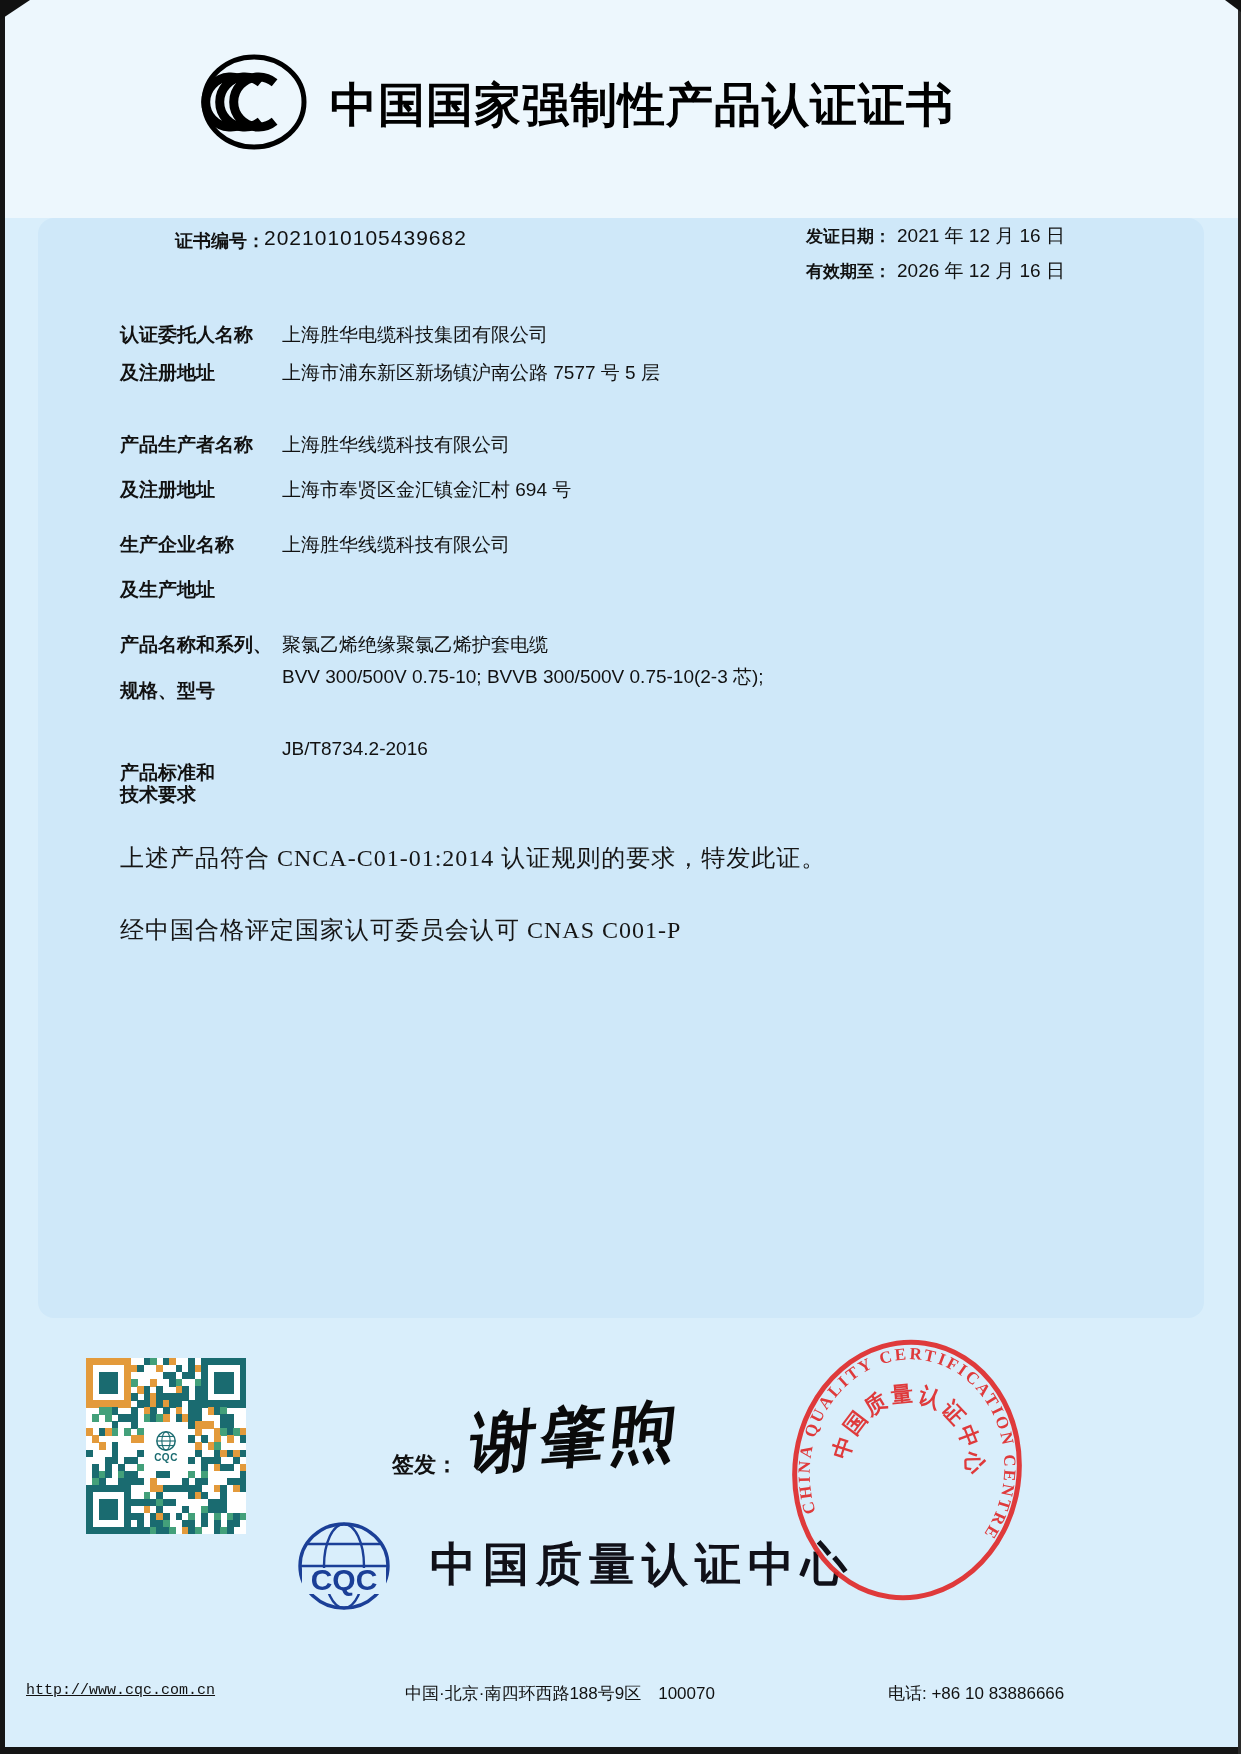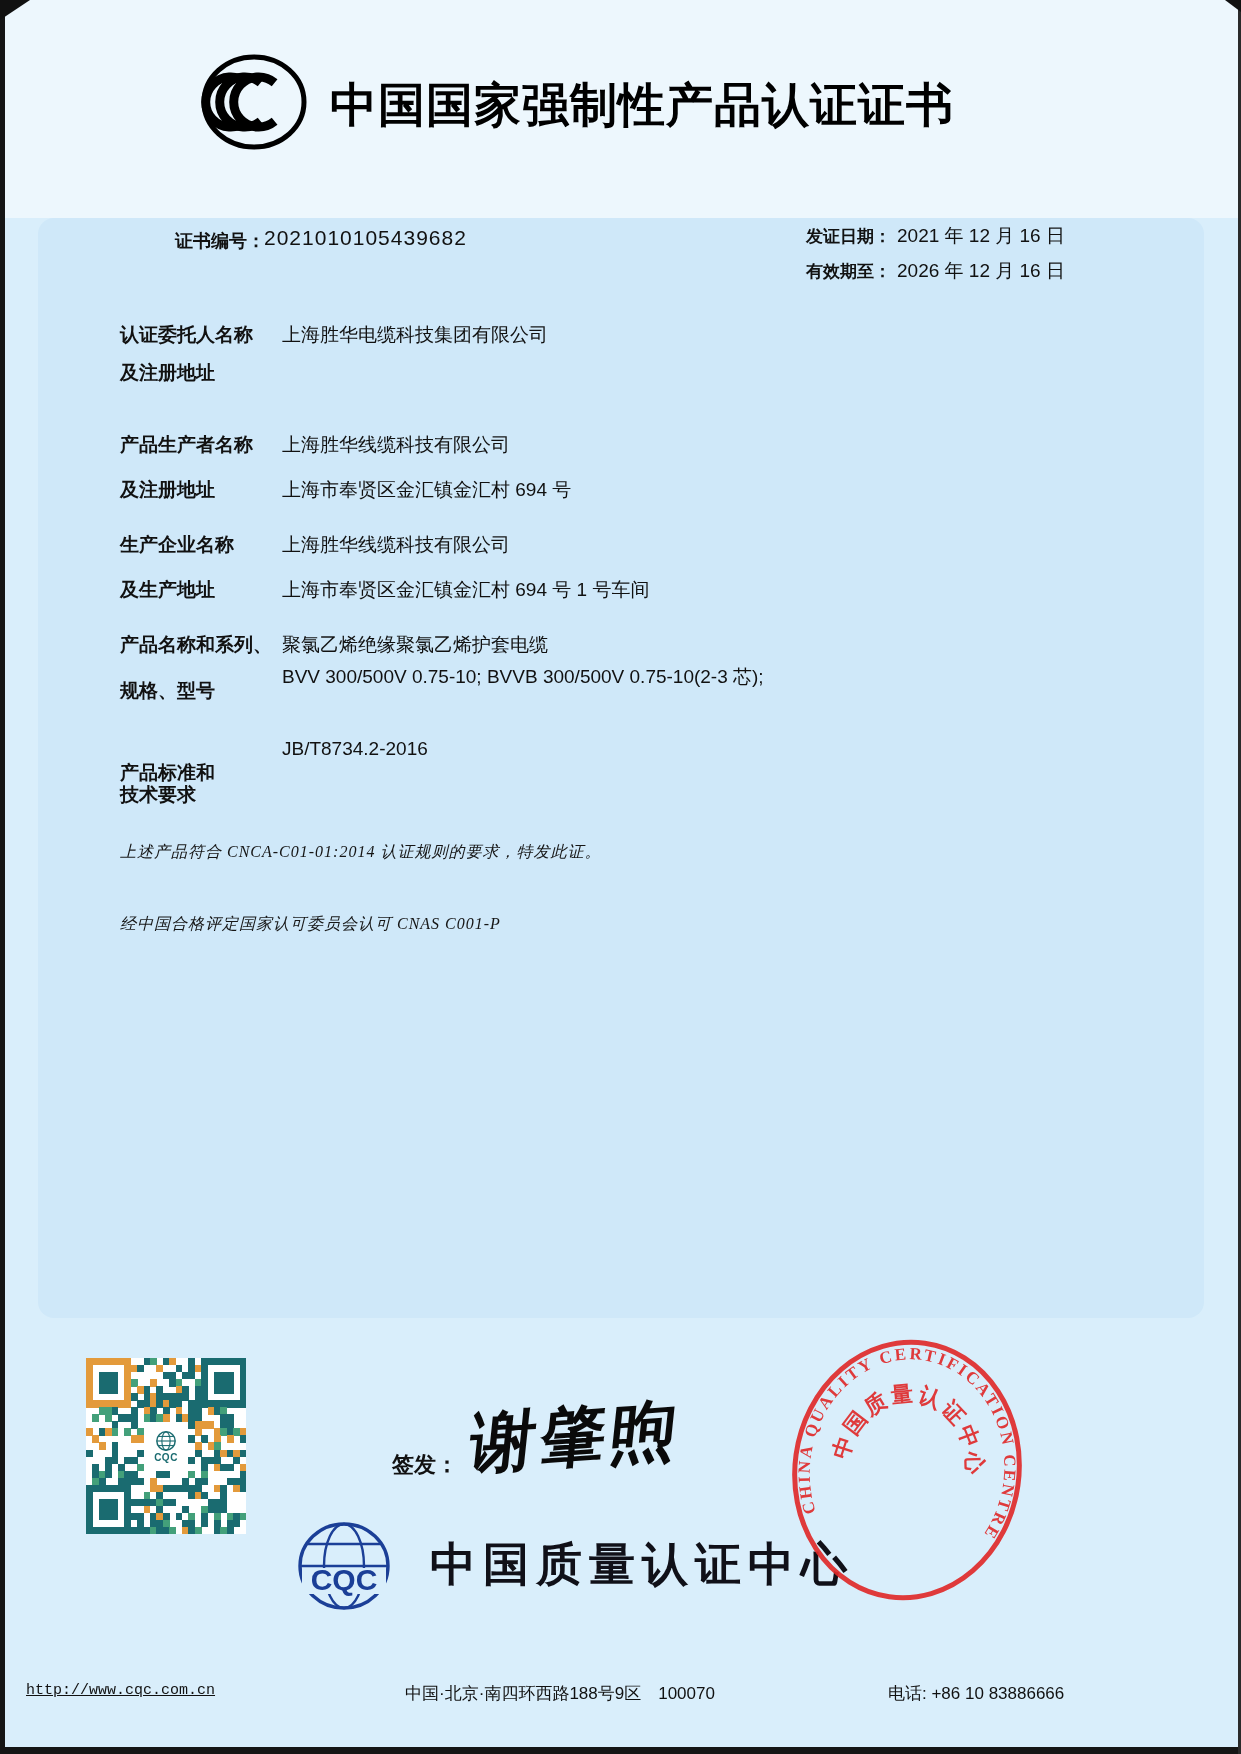"上海市浦东新区新场镇沪南公路 7577 号 5 层" div.fvalue { html: none -> <div>上海市浦东新区新场镇沪南公路 7577 号 5 层</div> }
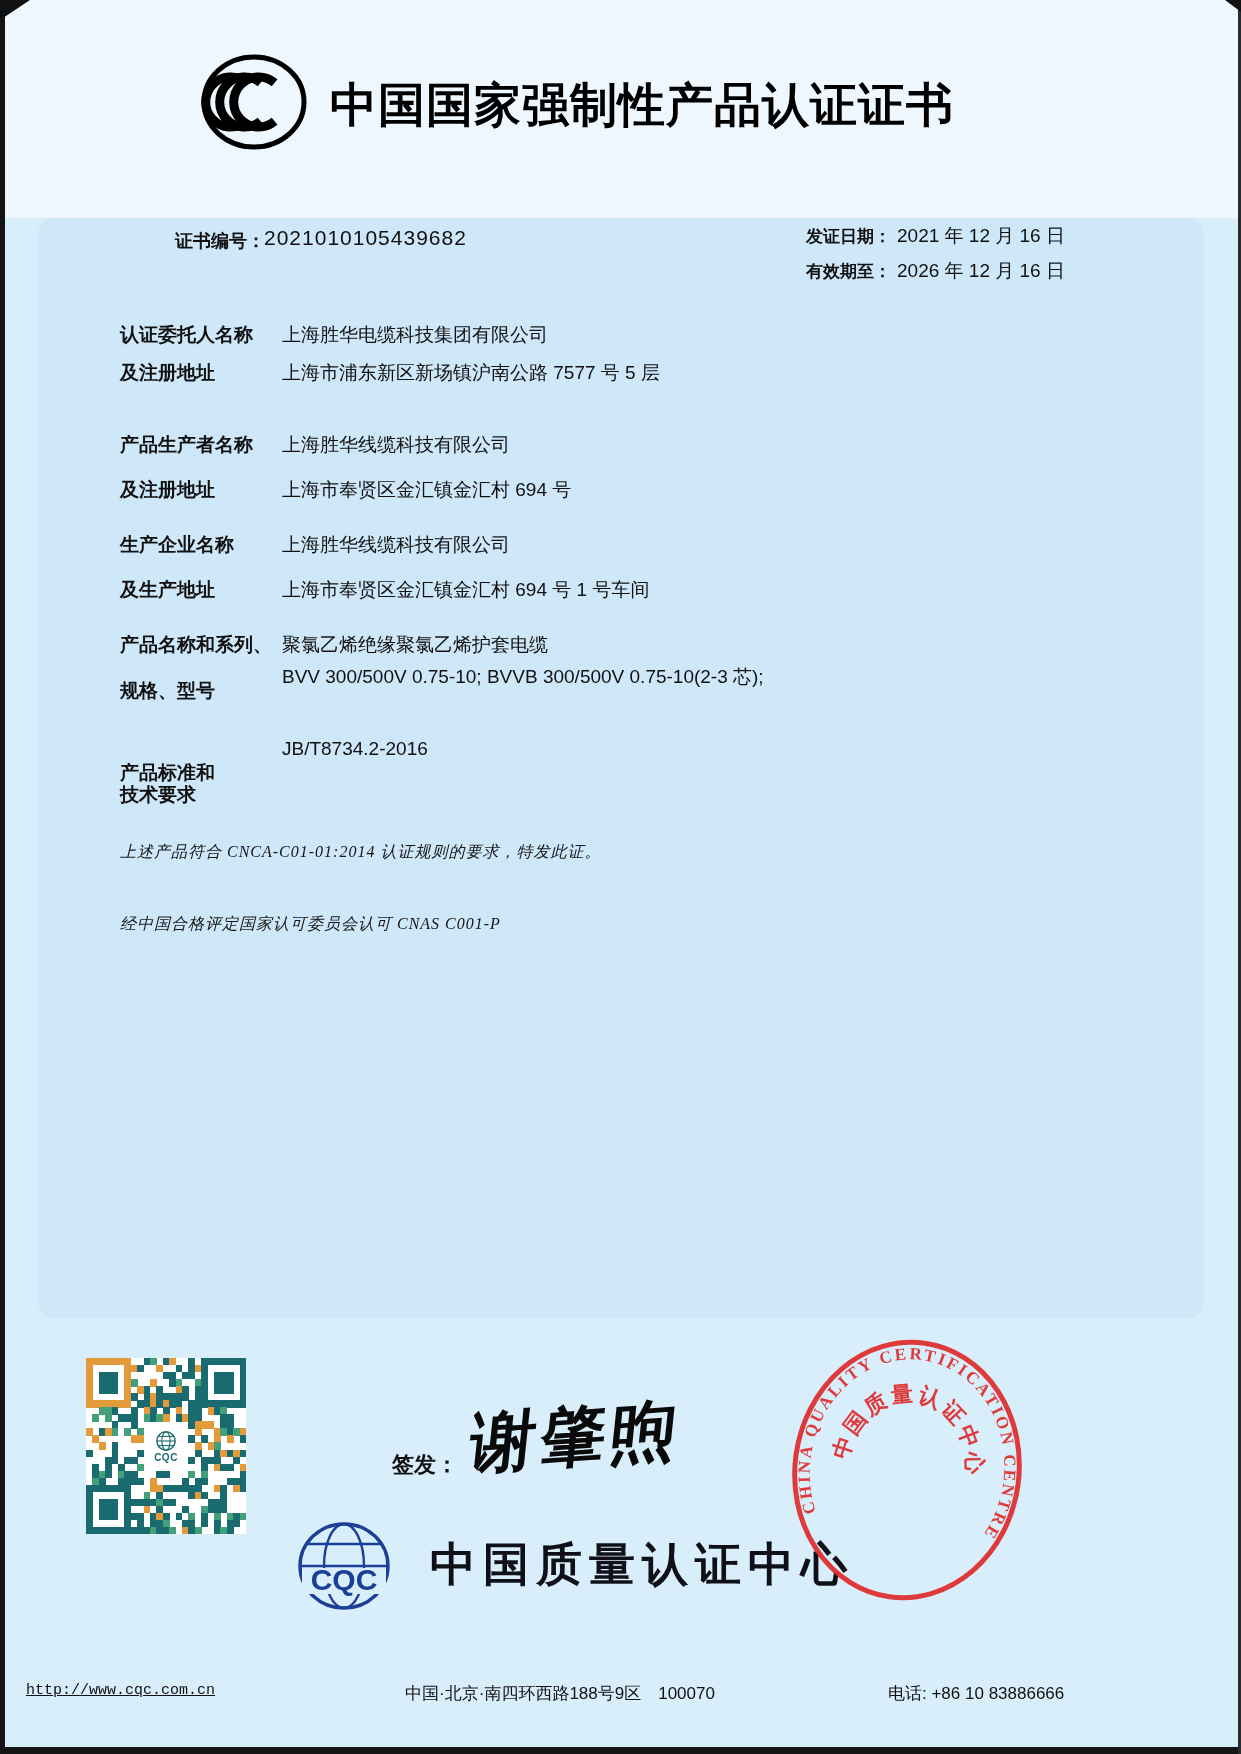"上海市奉贤区金汇镇金汇村 694 号 1 号车间" div.fvalue { html: <div>上海市奉贤区金汇镇金汇村 694 号 1 号车间</div> -> none }
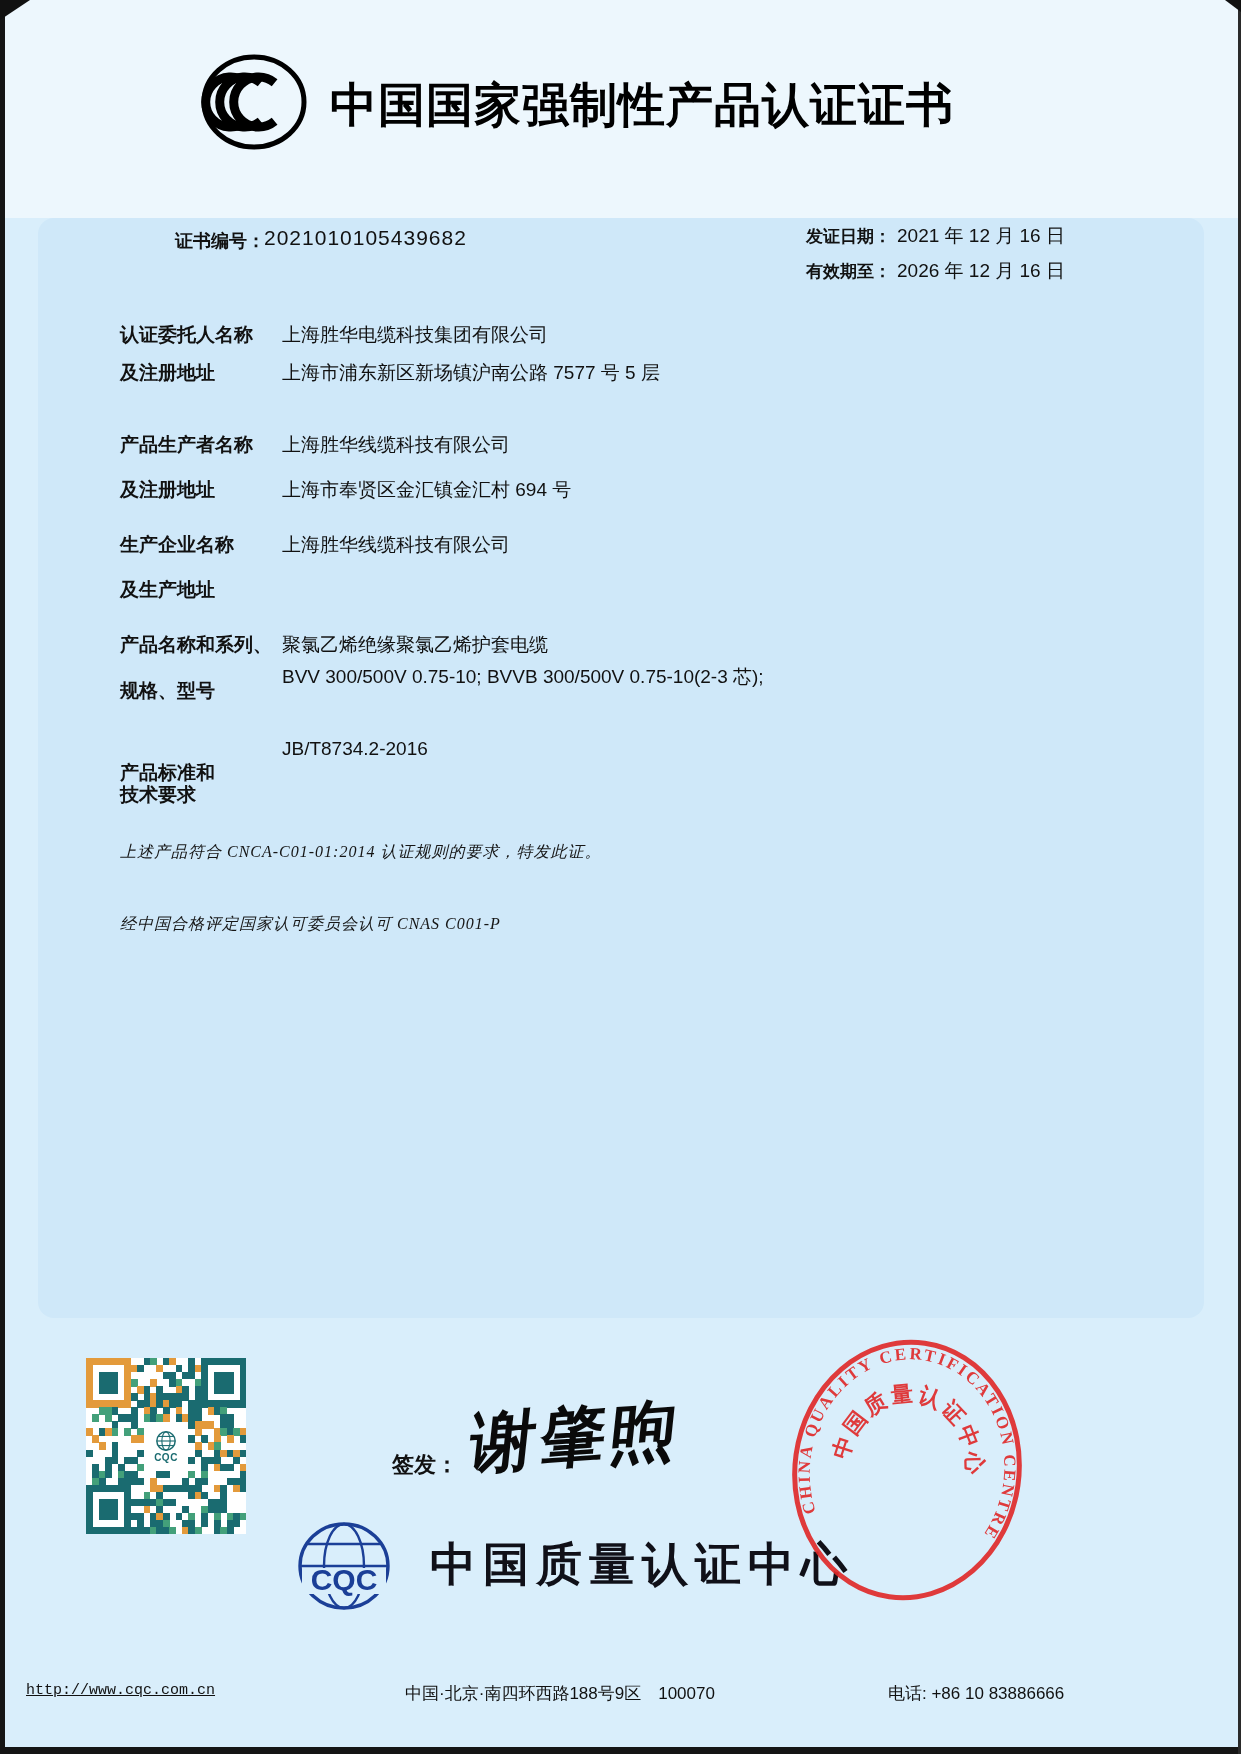"上述产品符合 CNCA-C01-01:2014 认证规则的要求，特发此证。" .stmt { font-size: 16px -> 24px; font-style: italic -> none }
